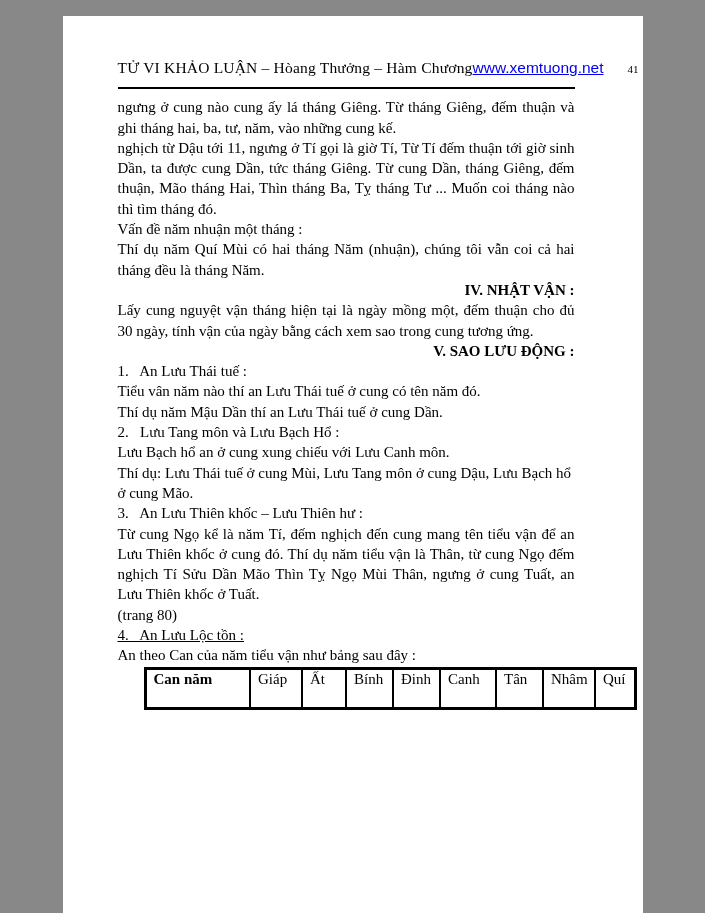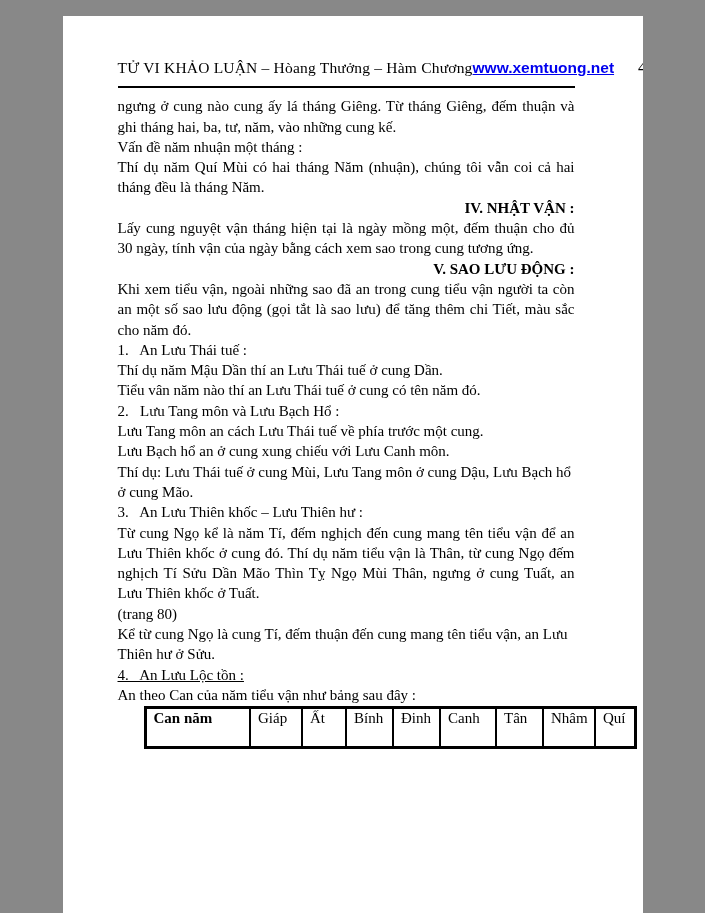"www.xemtuong.net" .site-link { font-weight: bold -> normal }
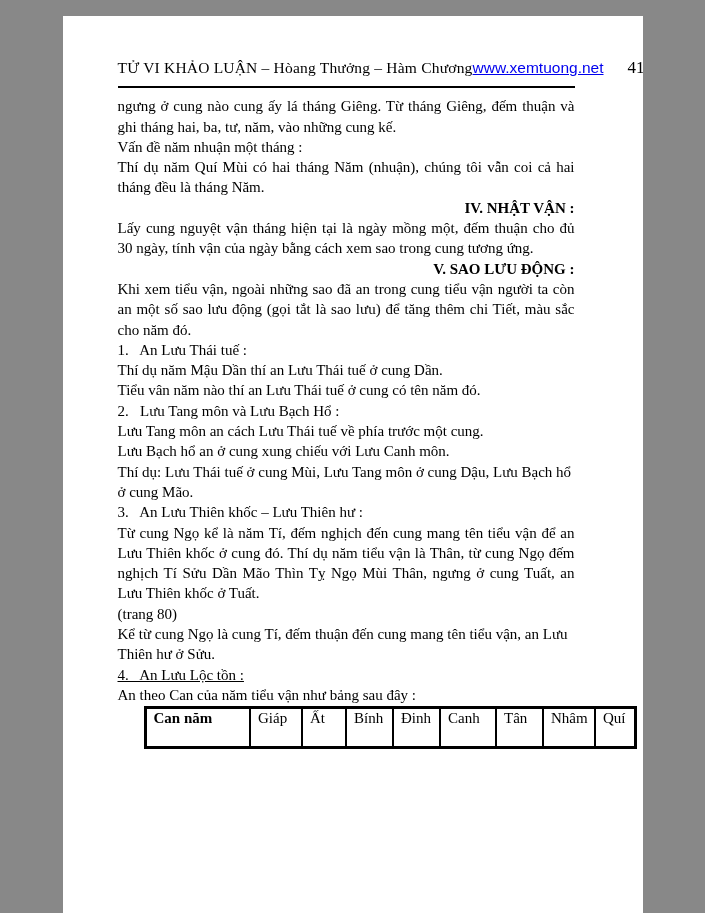"41" .page-num { font-size: 17px -> 11px }
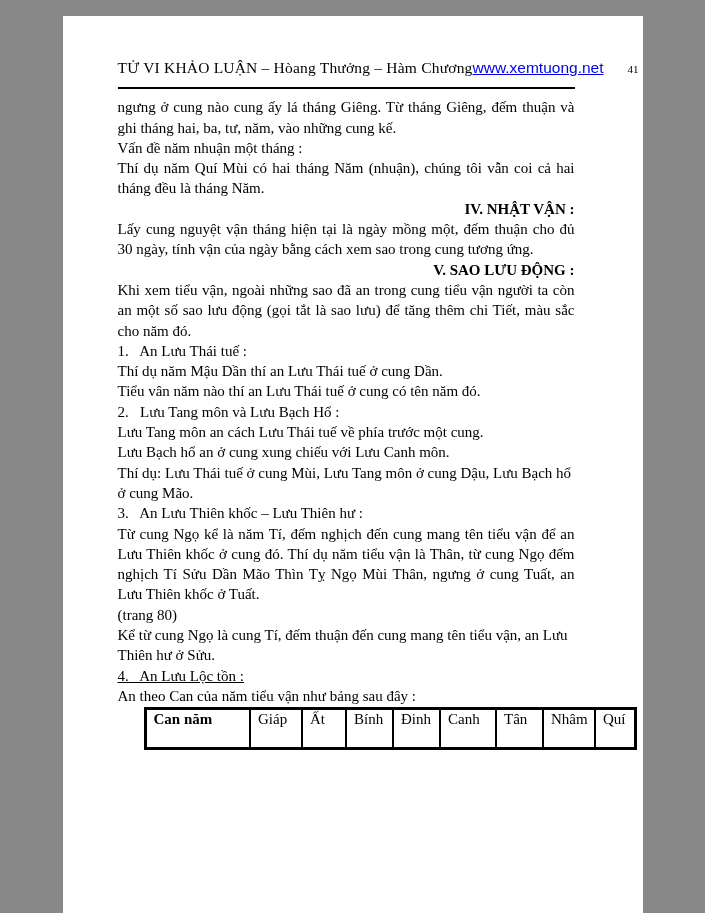"nghịch từ Dậu tới 11," p.just { html: none -> <p>nghịch từ Dậu tới 11, ngưng ở Tí gọi là giờ Tí, Từ Tí đếm thuận tới giờ sinh Dần, ta được cung Dần, tức tháng Giêng. Từ cung Dần, tháng Giêng, đếm thuận, Mão tháng Hai, Thìn tháng Ba, Tỵ tháng Tư ... Muốn coi tháng nào thì tìm tháng đó.</p> }
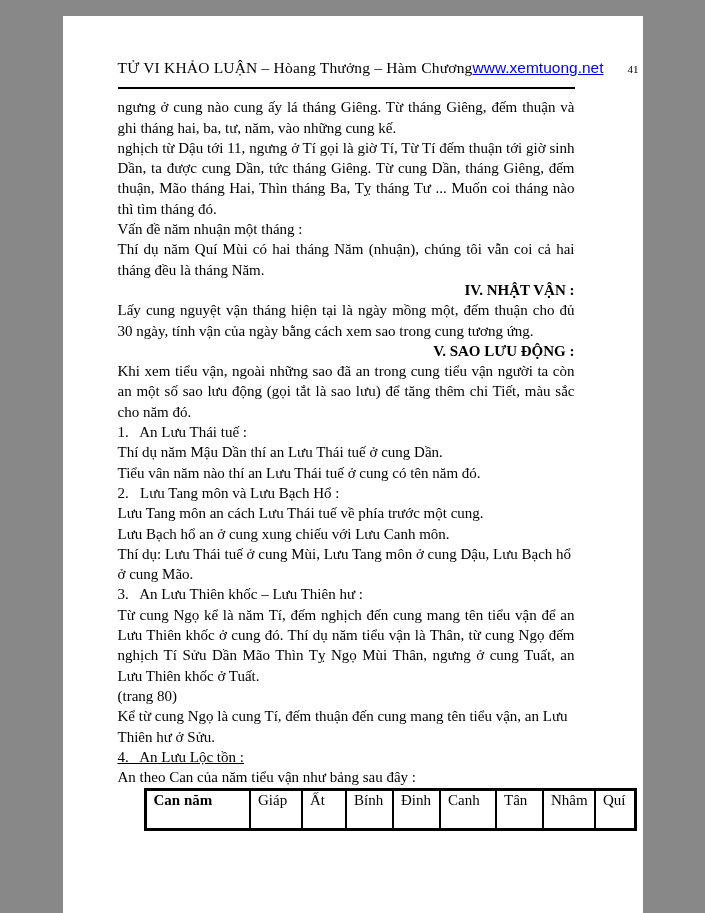"Khi xem tiểu vận, ngoài" p.just { html: <p>Khi xem tiểu vận, ngoài những sao đã an trong cung tiểu vận người ta còn an một số sao lưu động (gọi tắt là sao lưu) để tăng thêm chi Tiết, màu sắc cho năm đó.</p> -> none }
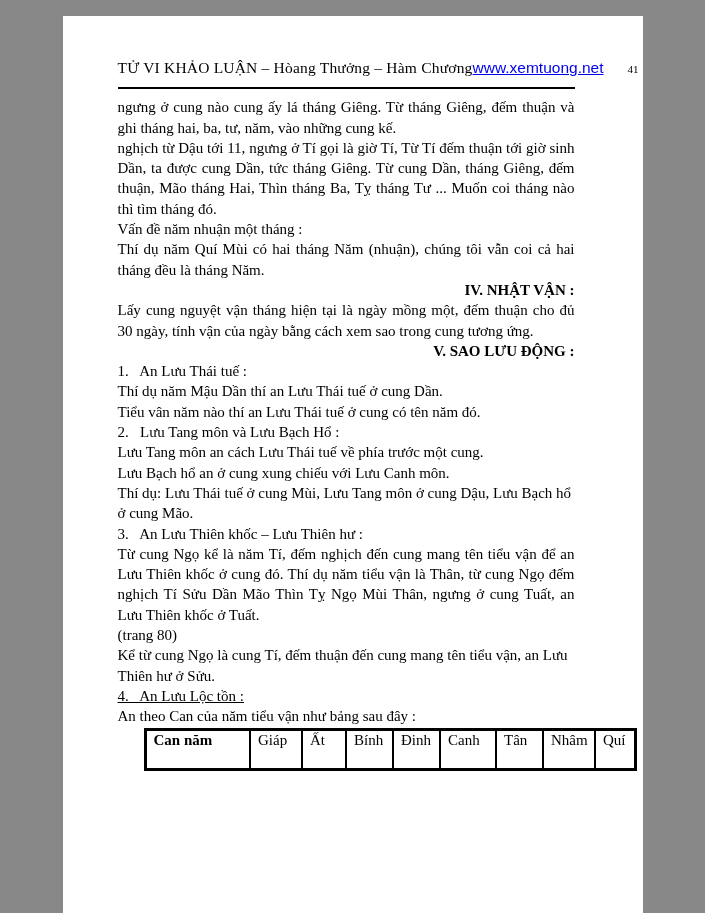"Thí dụ năm Mậu Dần" p { order: before "Tiểu vân năm nào thí" -> after "Tiểu vân năm nào thí" }
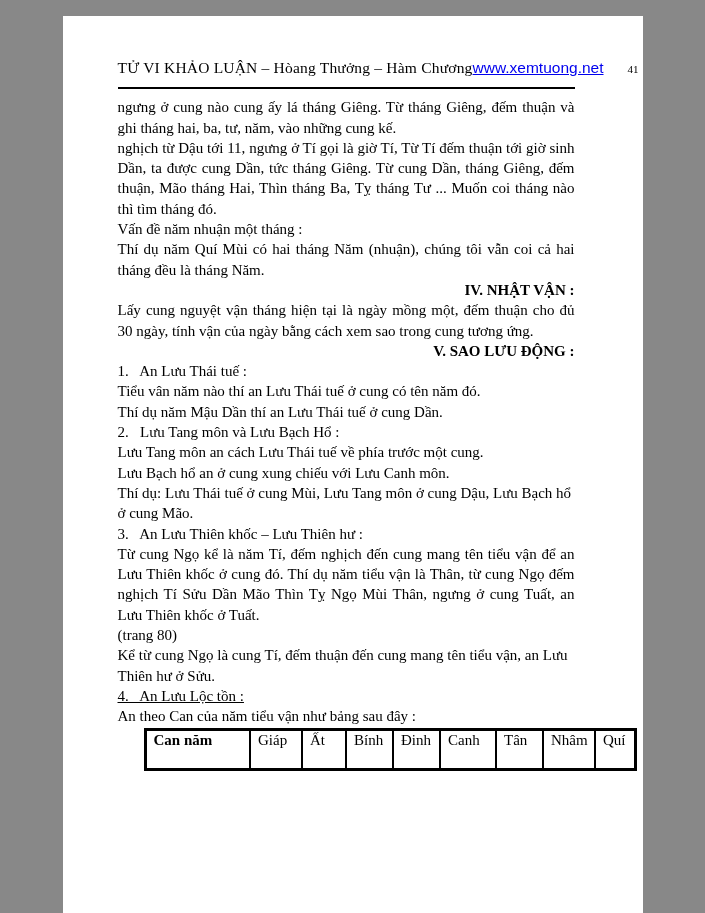"Lưu Tang môn an cách" p { html: <p>Lưu Tang môn an cách Lưu Thái tuế về phía trước một cung.</p> -> none }
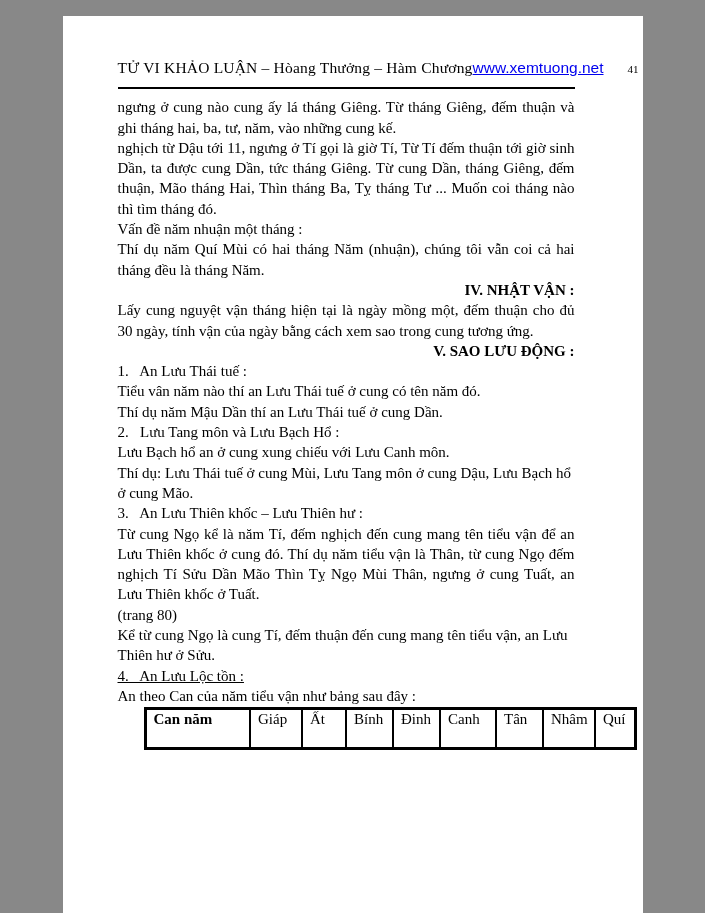"Kể từ cung Ngọ là" p { html: <p>Kể từ cung Ngọ là cung Tí, đếm thuận đến cung mang tên tiểu vận, an Lưu Thiên hư ở Sửu.</p> -> none }
